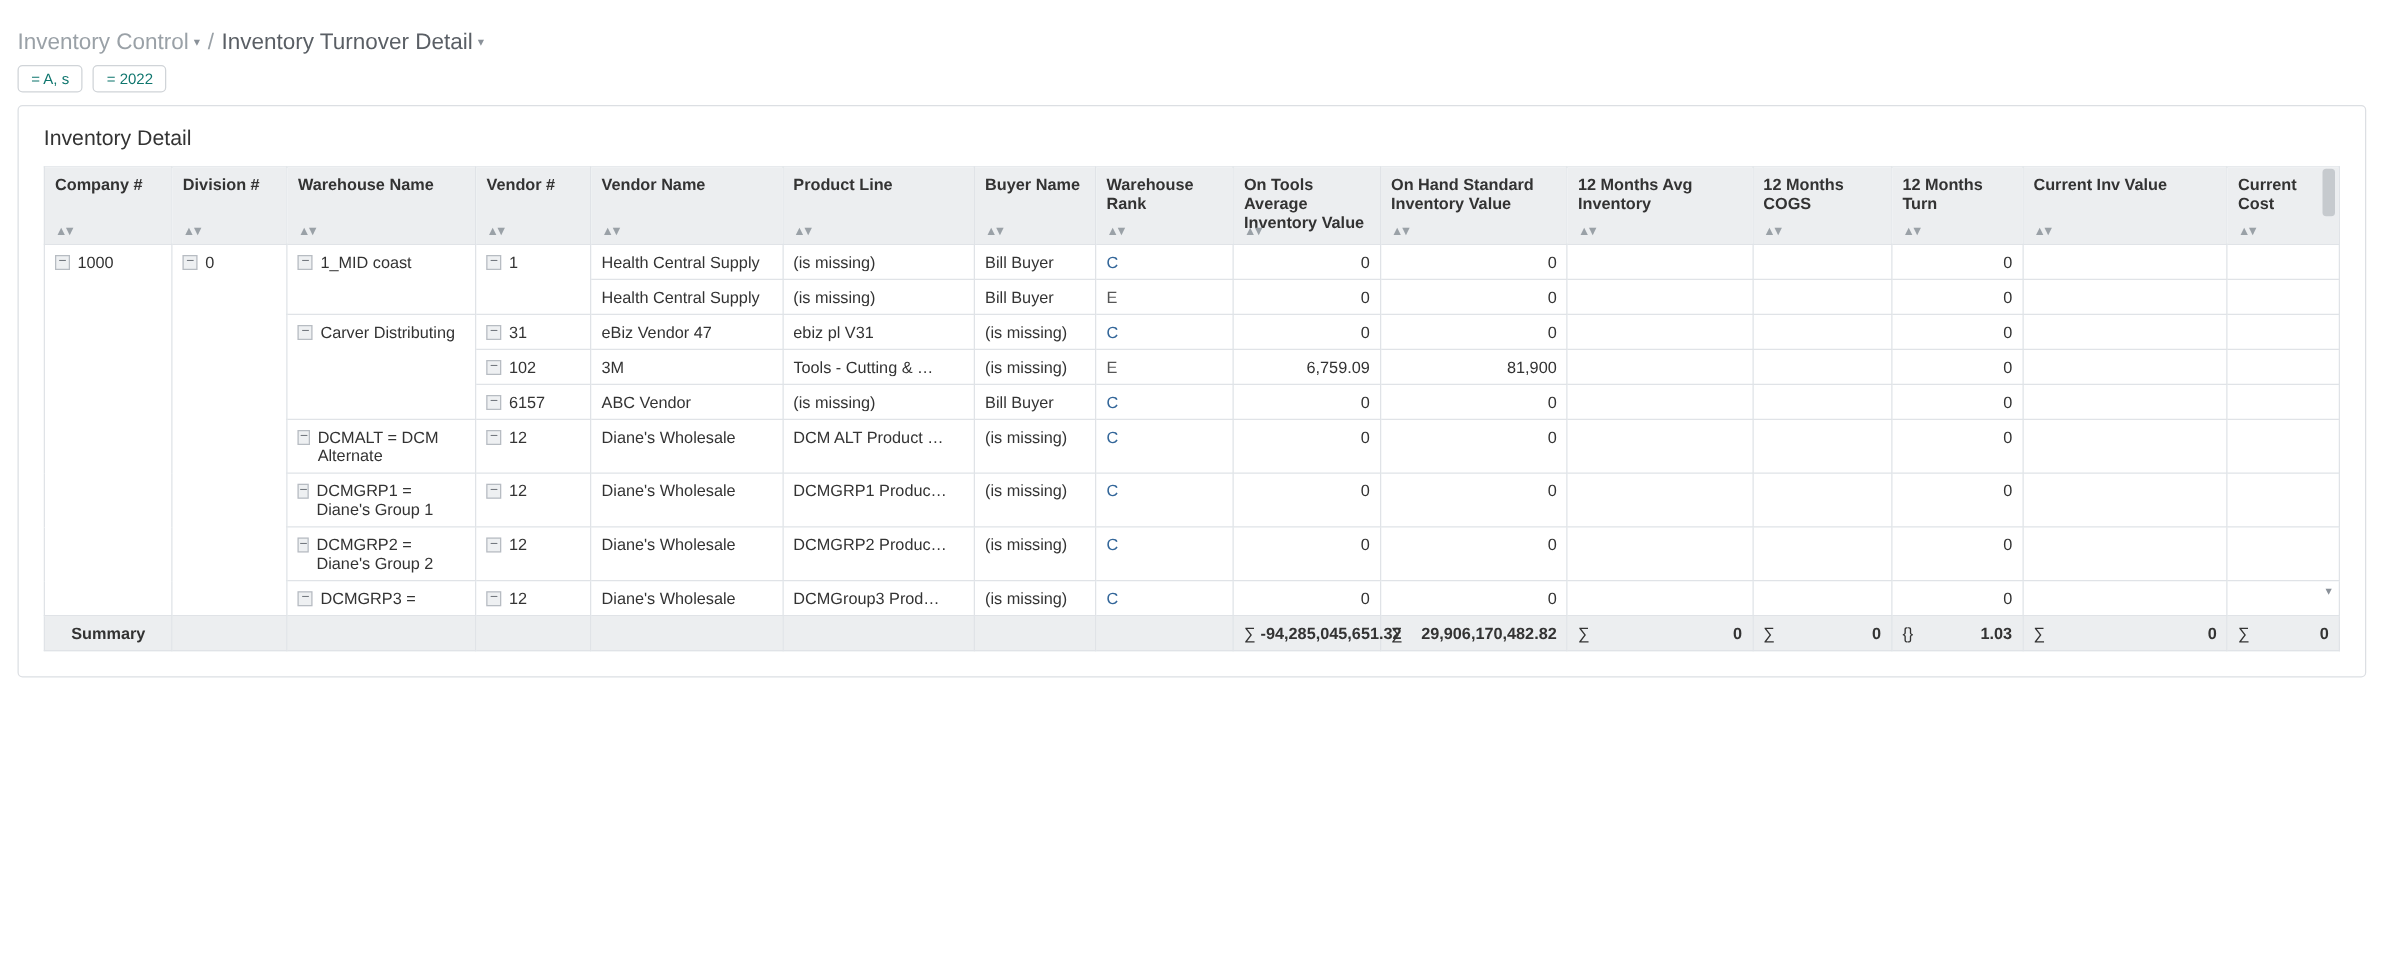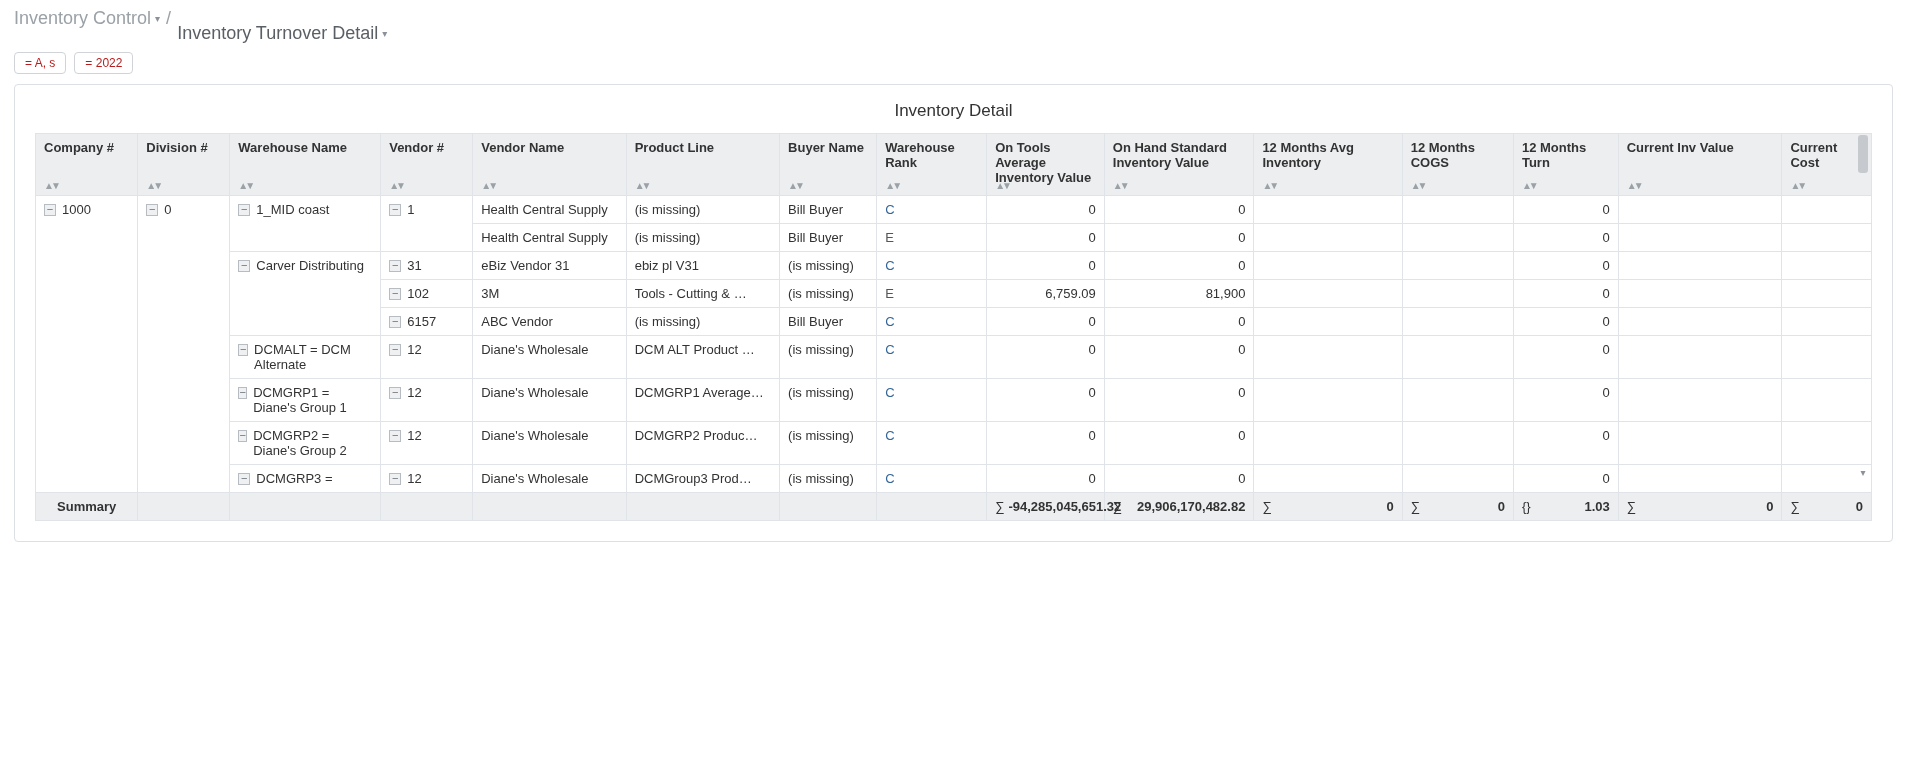"Inventory Control" .breadcrumb { align-items: flex-start -> flex-end }
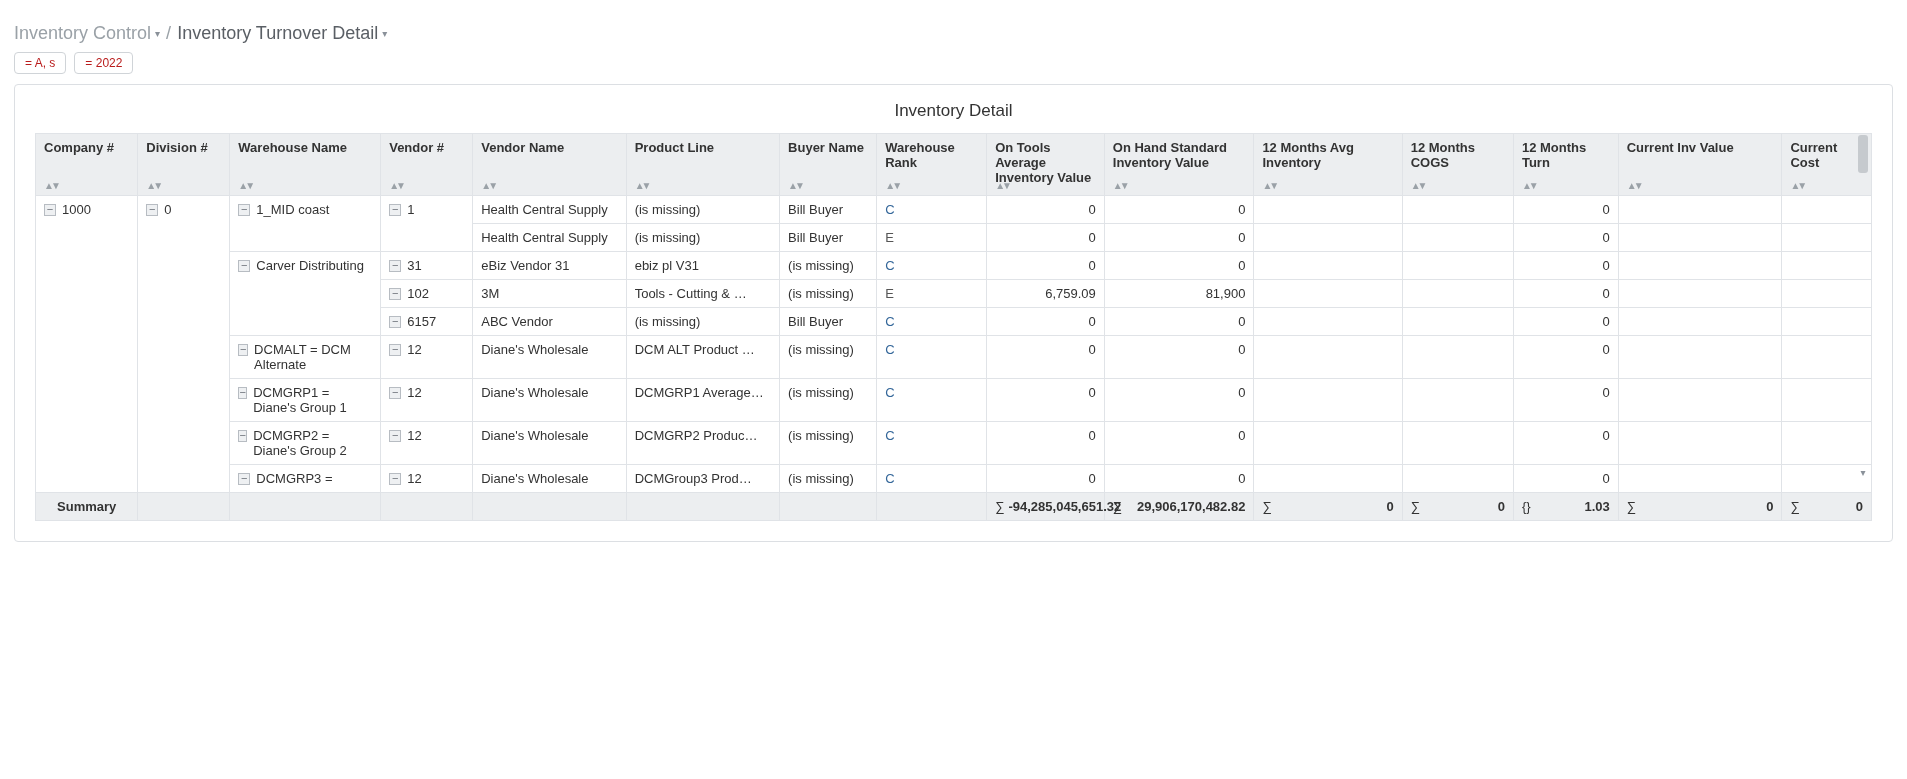"= A, s" .filter-btn { color: #b91c1c -> #0f766e }
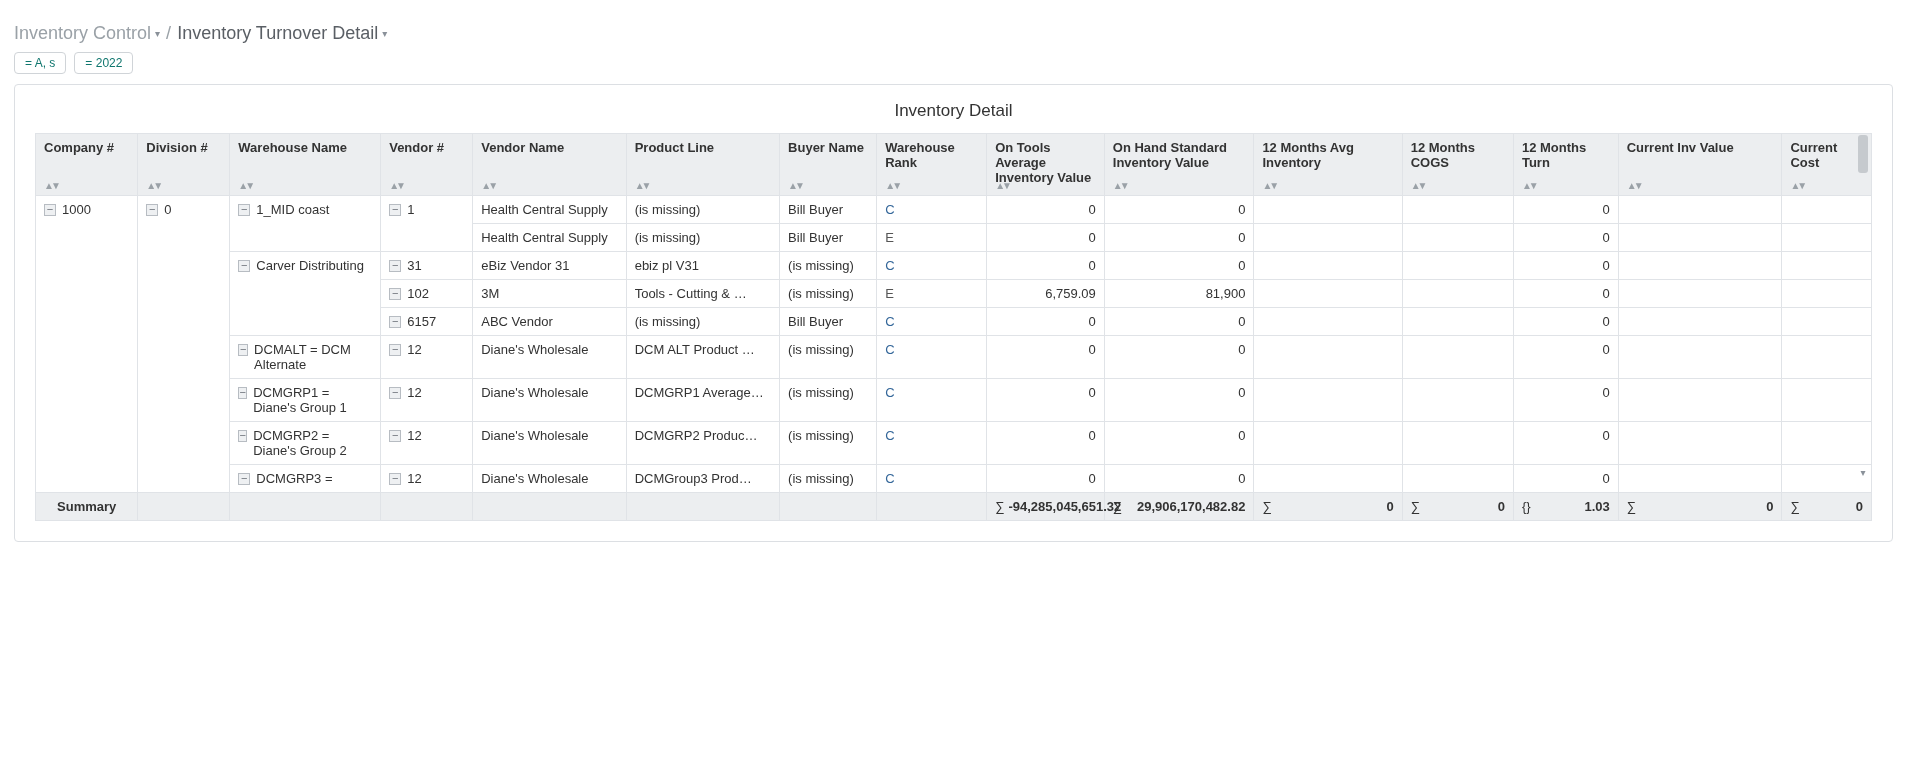"Inventory Detail" .card-title { text-align: center -> left }
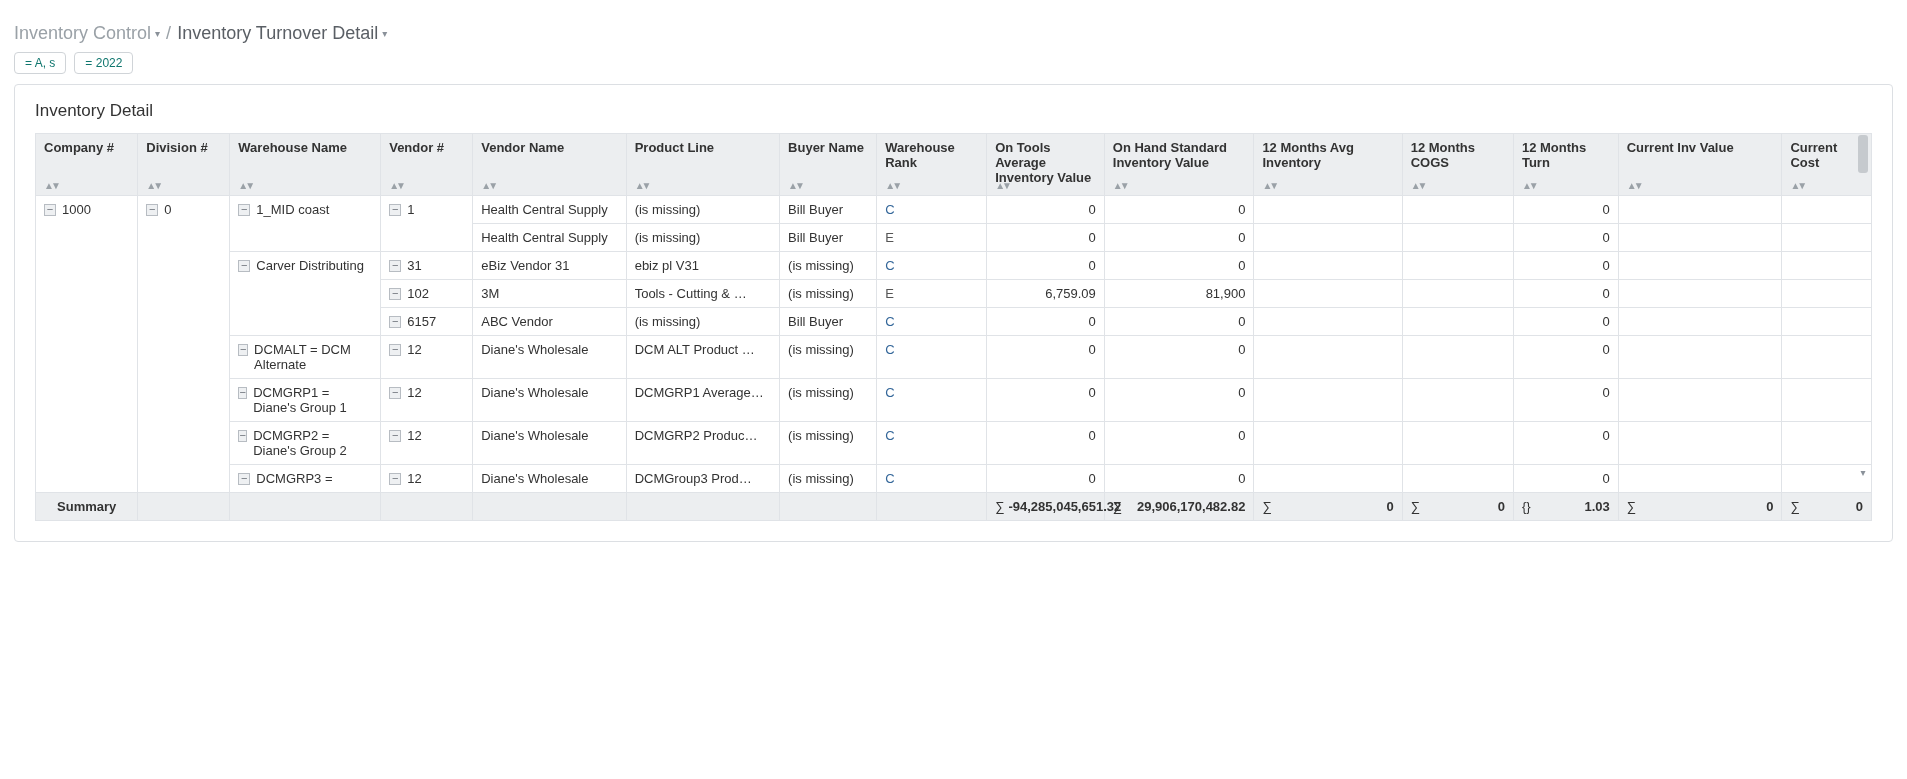"eBiz Vendor 31" td { text: 31 -> 47 }
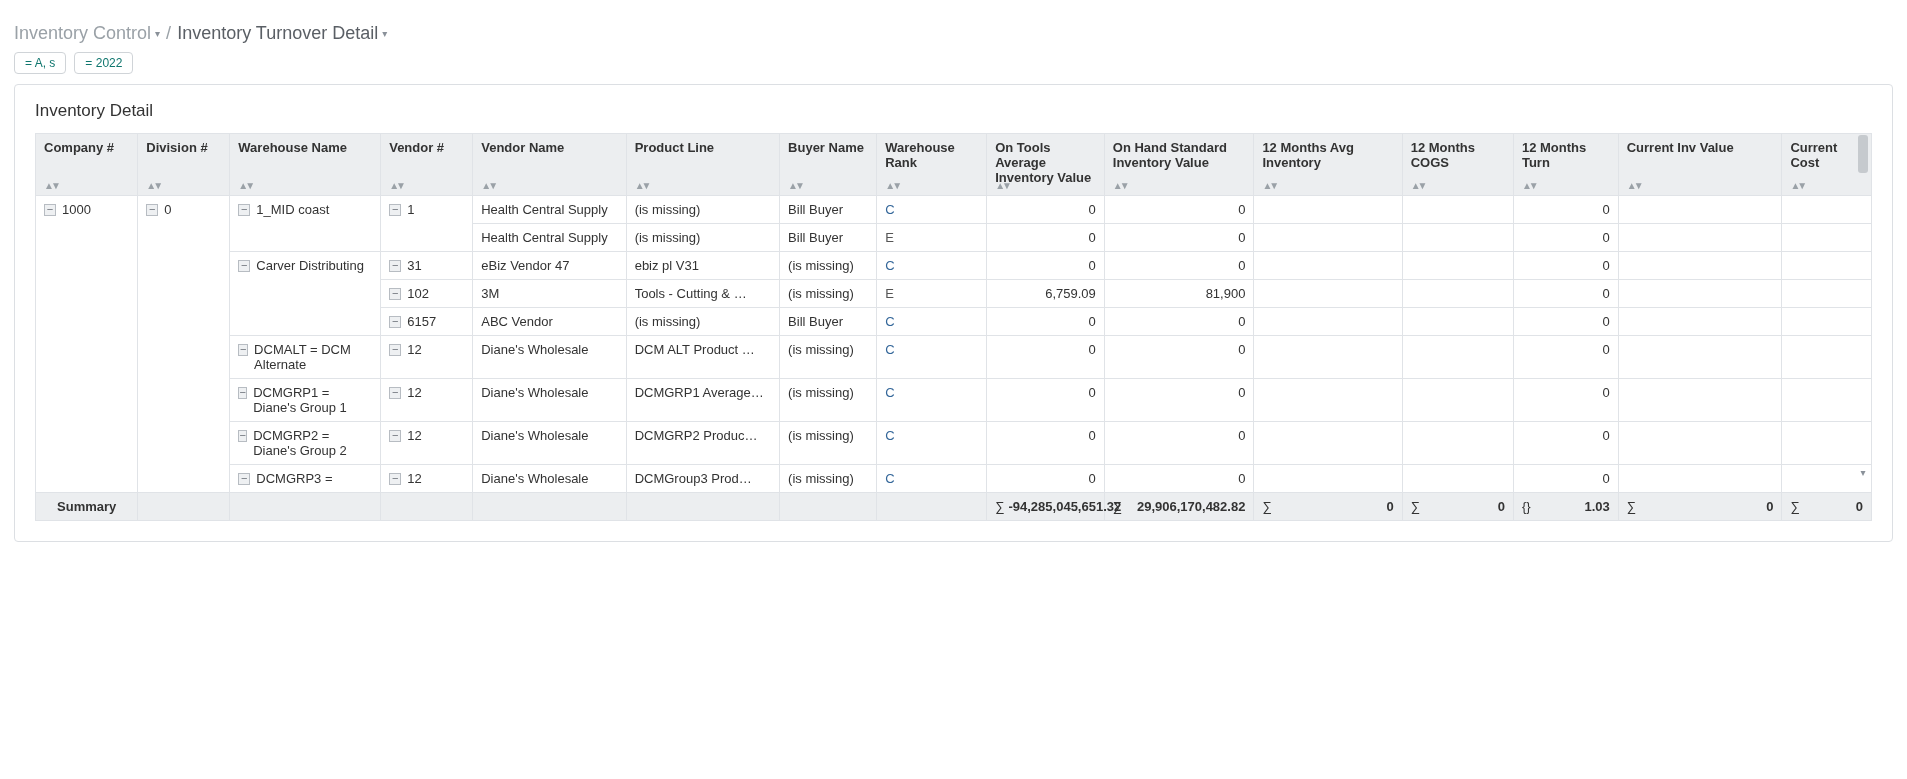"DCMGRP1 Average…" span.ellipsis { text: Average -> Produc }
